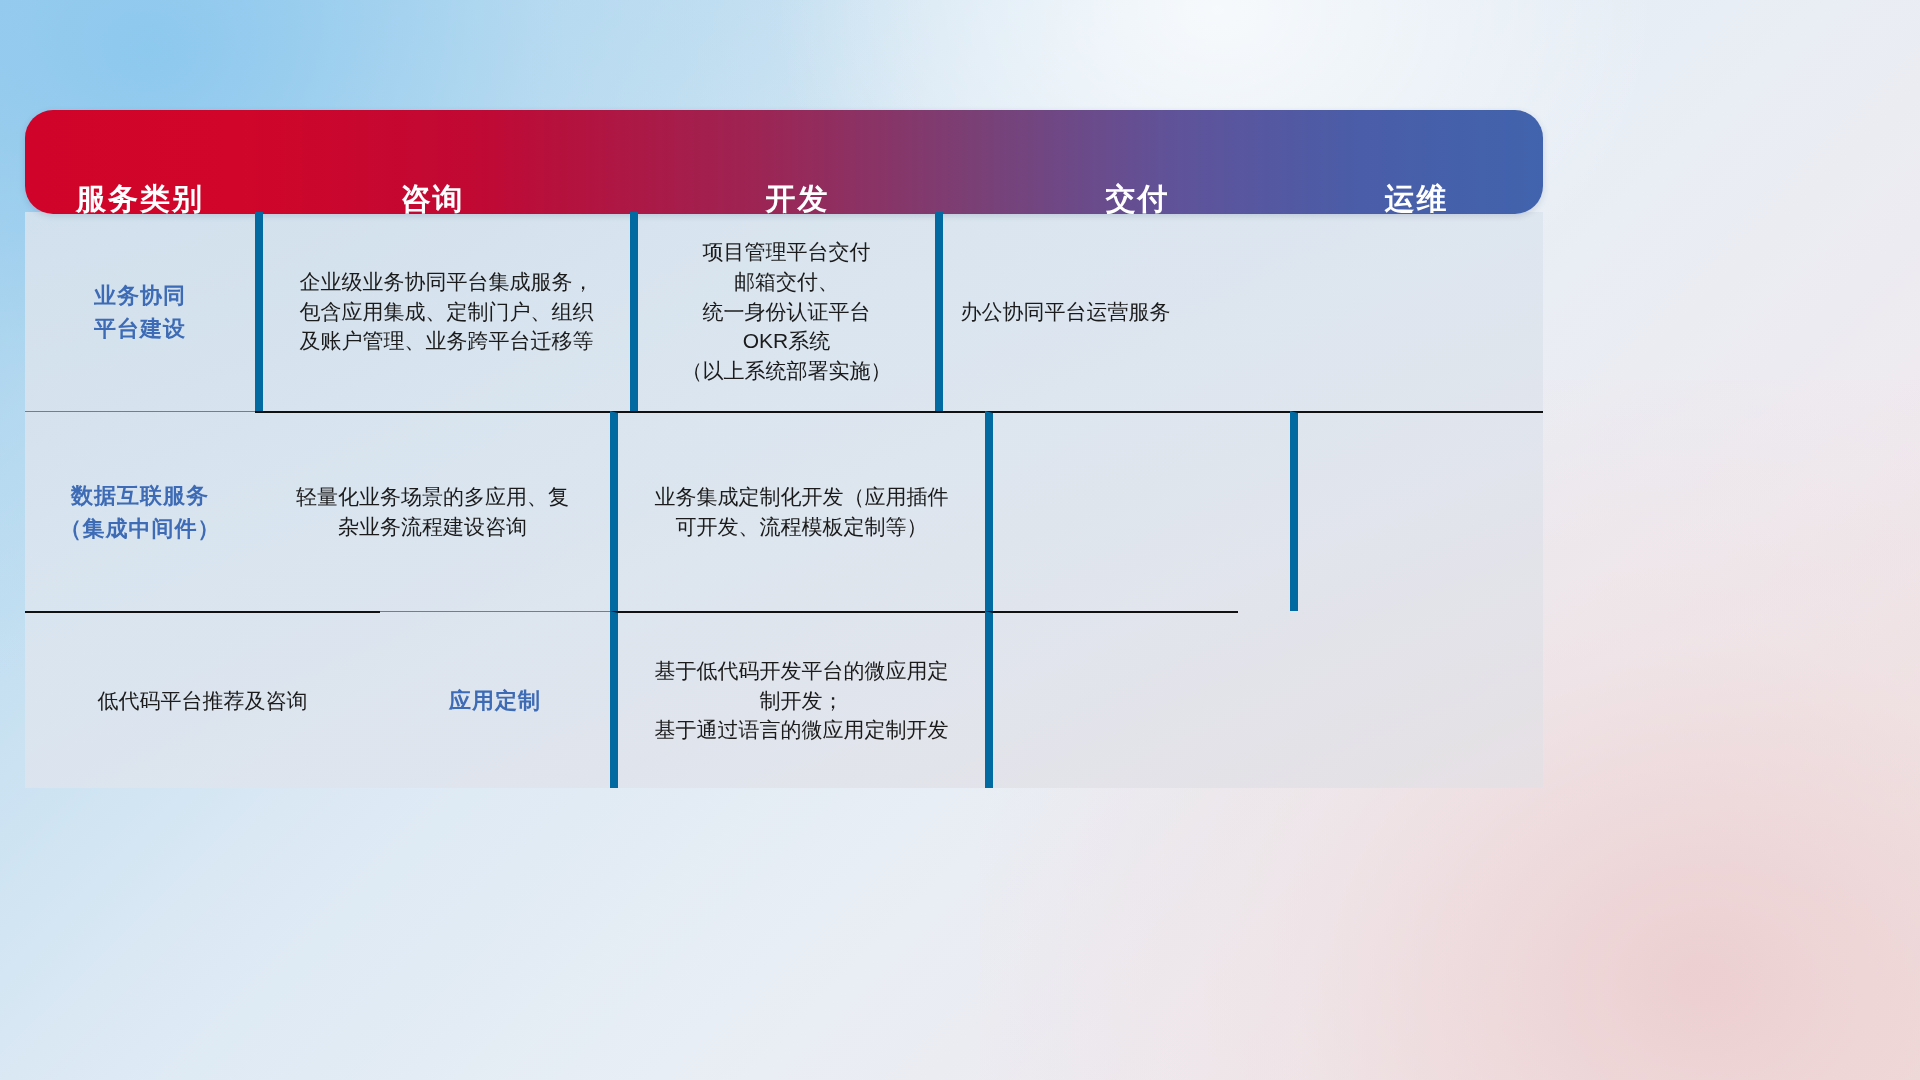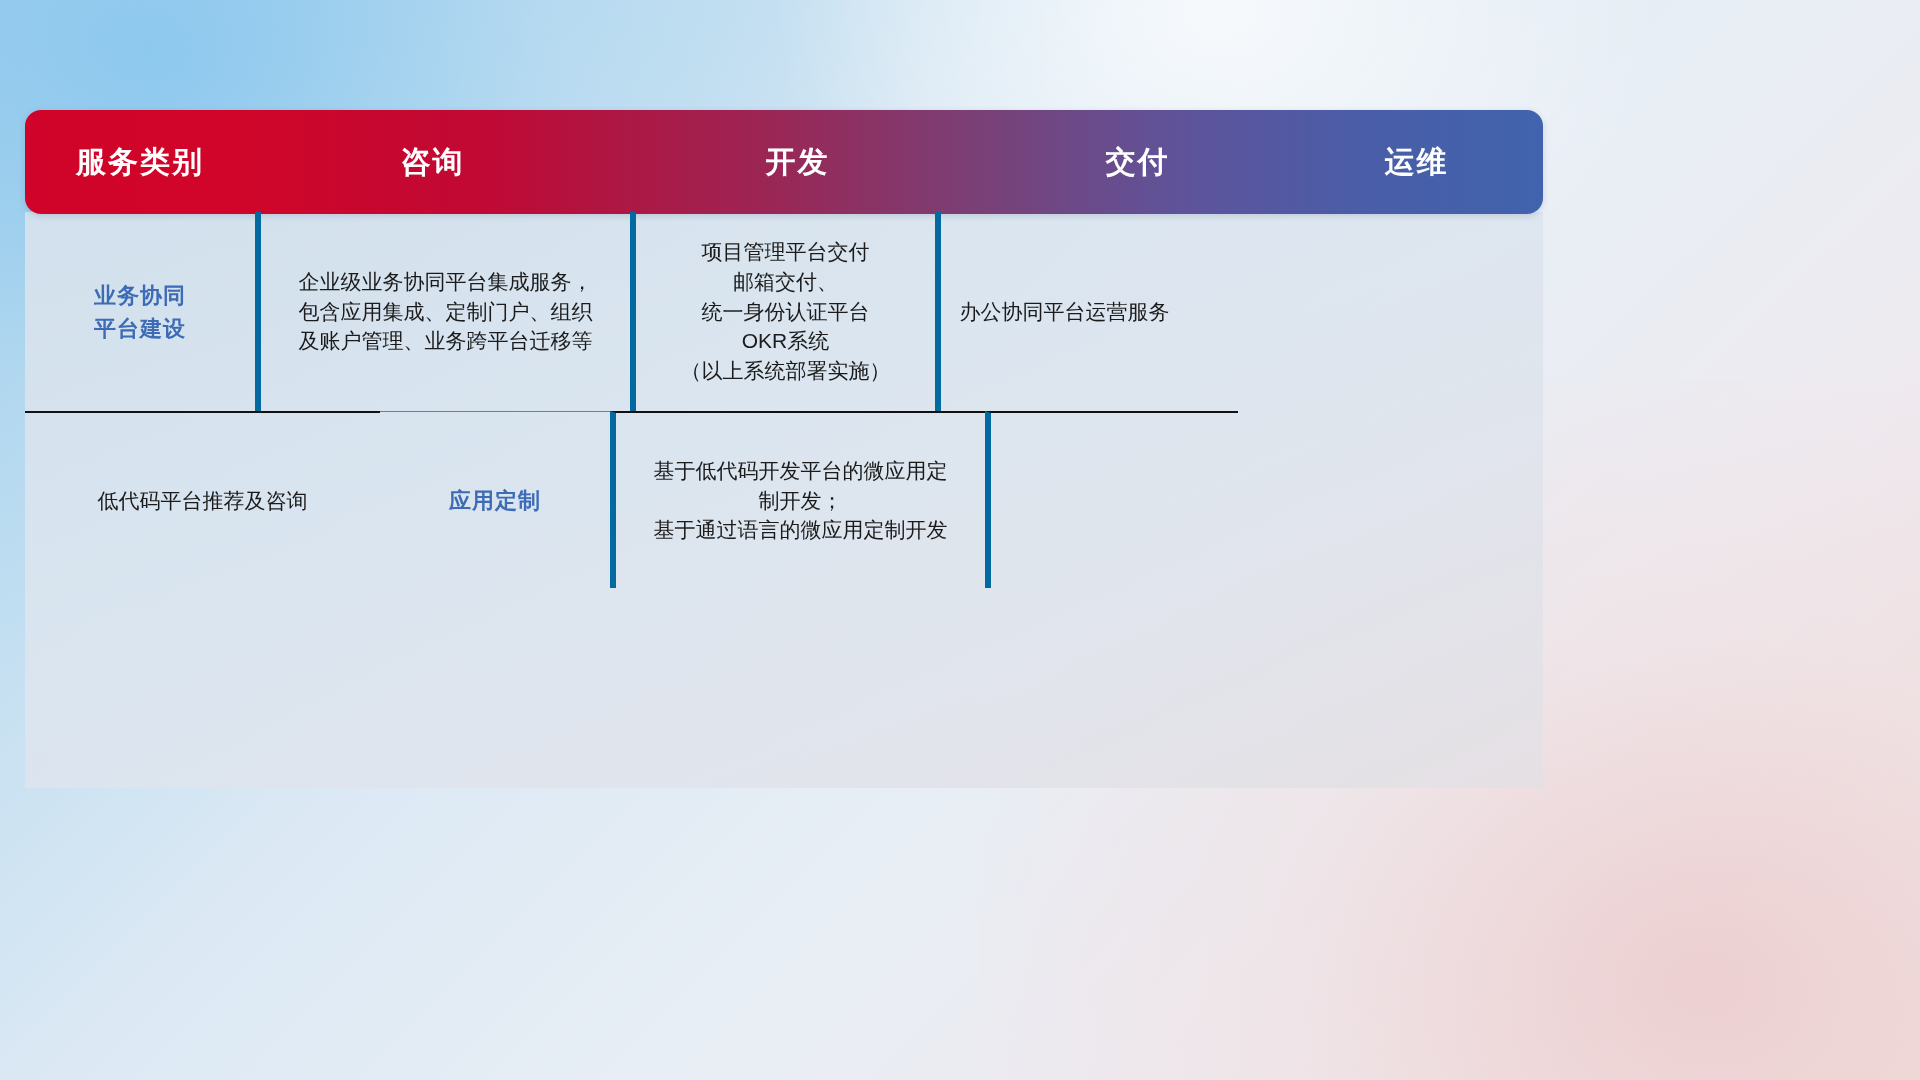"服务类别" #header-row { align-items: center -> flex-end; border-radius: 16px -> 28px }
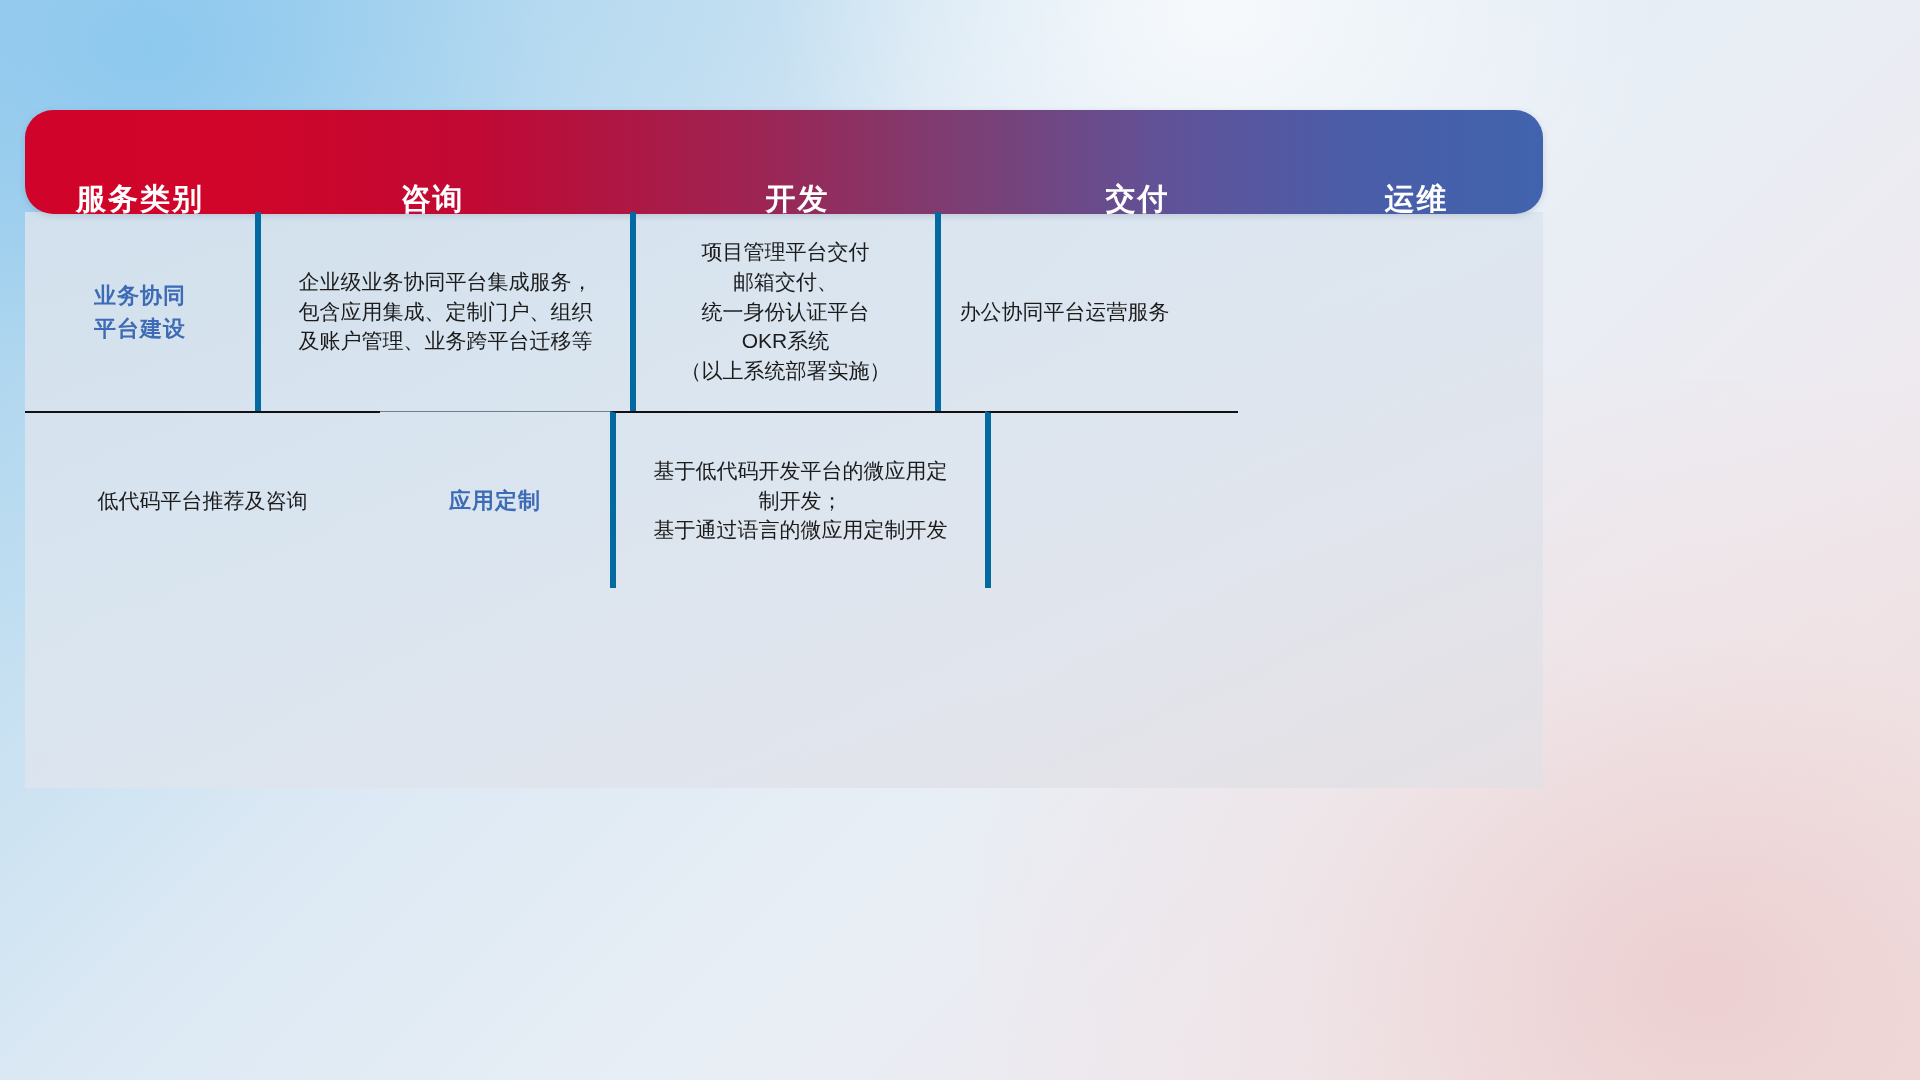"项目管理平台交付" .sep-v { border-left: 6px solid #0369a1 -> 8px solid #0369a1 }
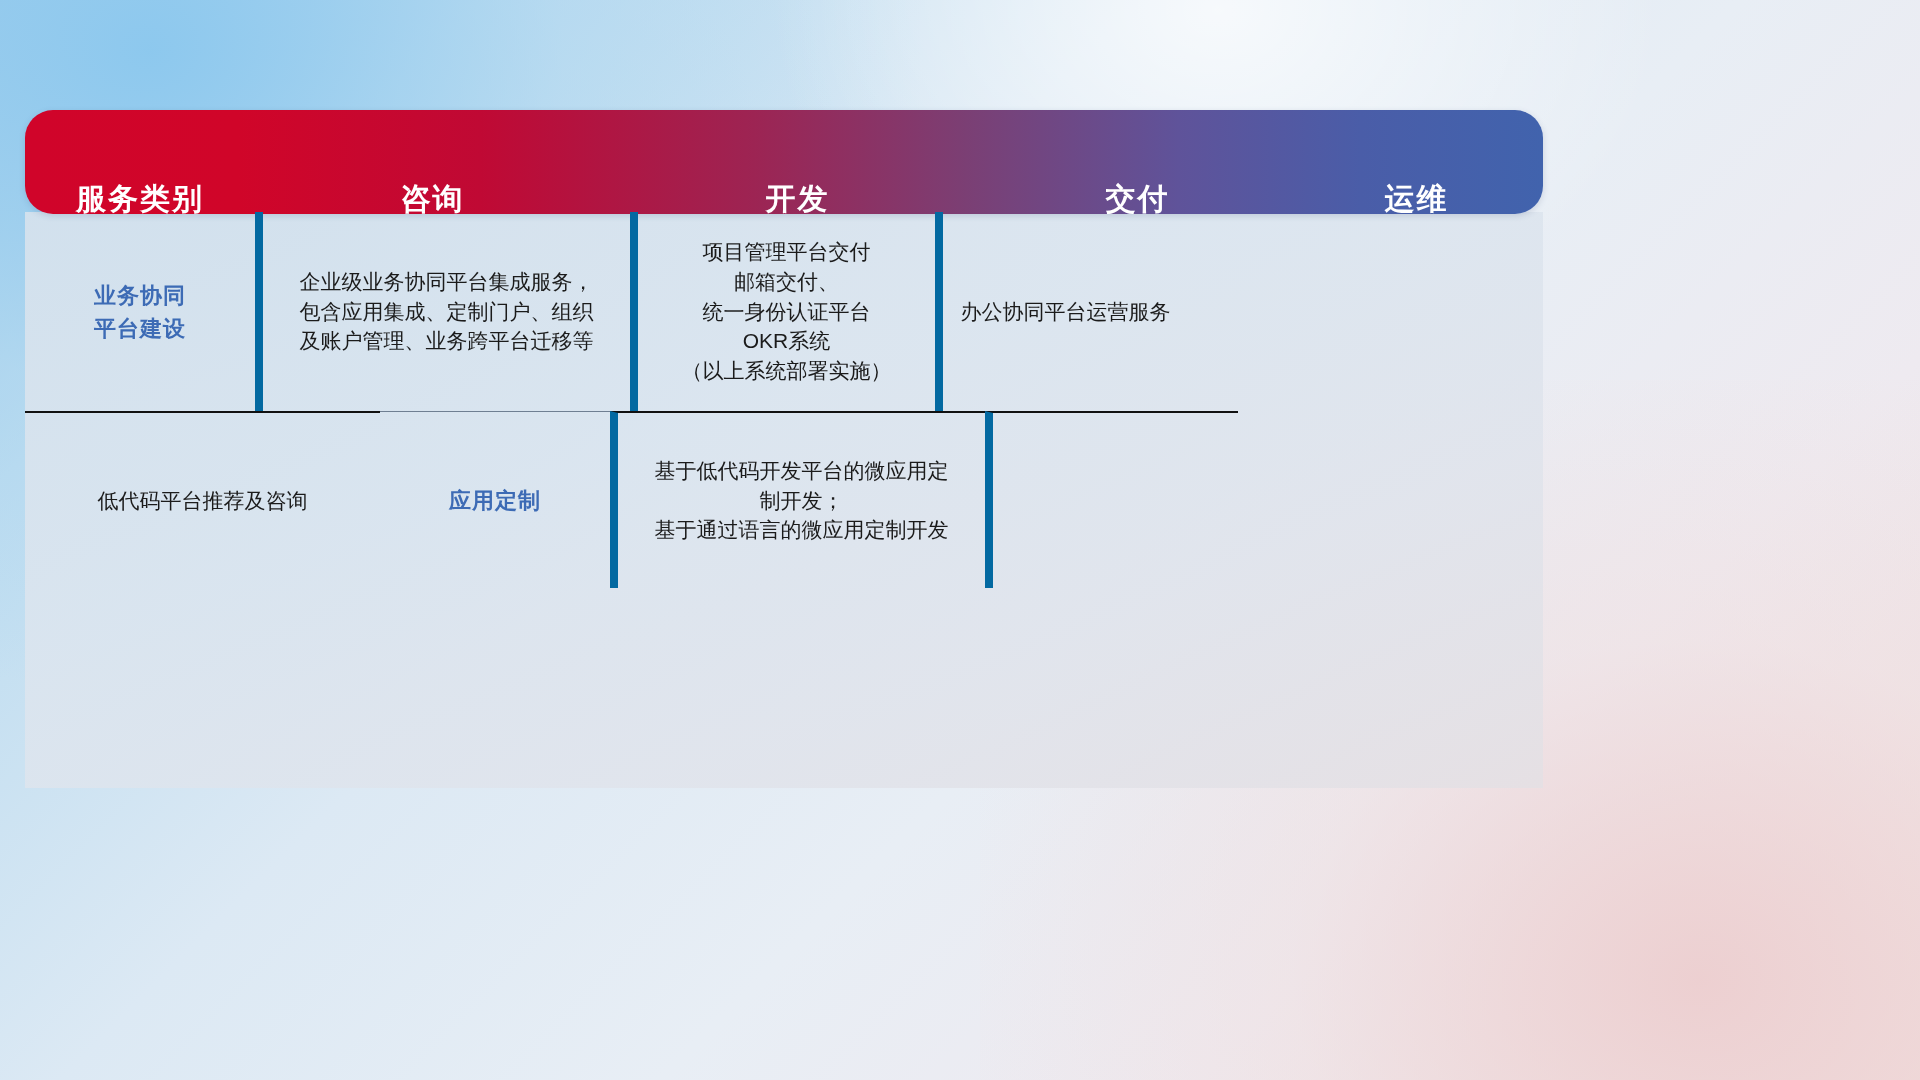"数据互联服务" div.row { html: none -> <div> <div>数据互联服务 （集成中间件）</div> <div>轻量化业务场景的多应用、复 杂业务流程建设咨询</div> <div>业务集成定制化开发（应用插件 可开发、流程模板定制等）</div> <div></div> <div></div> </div> }
